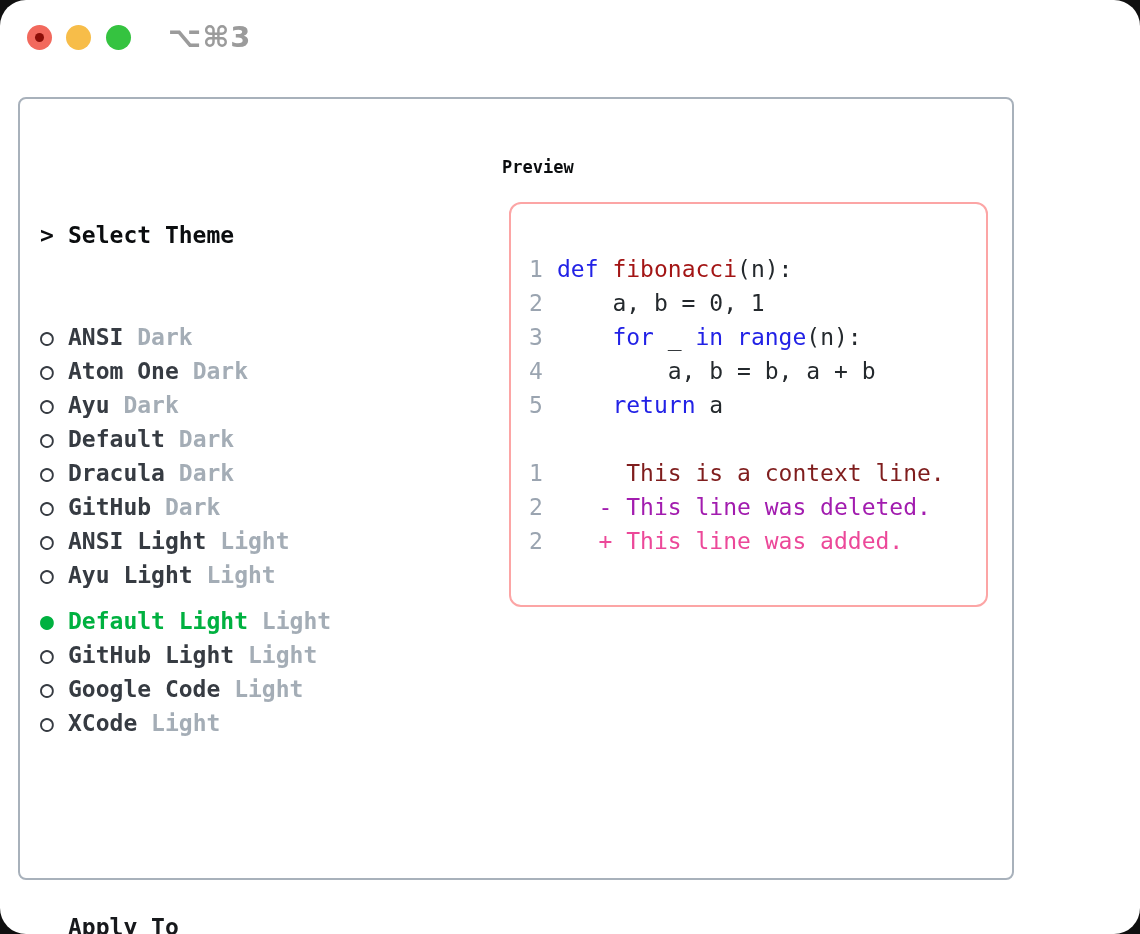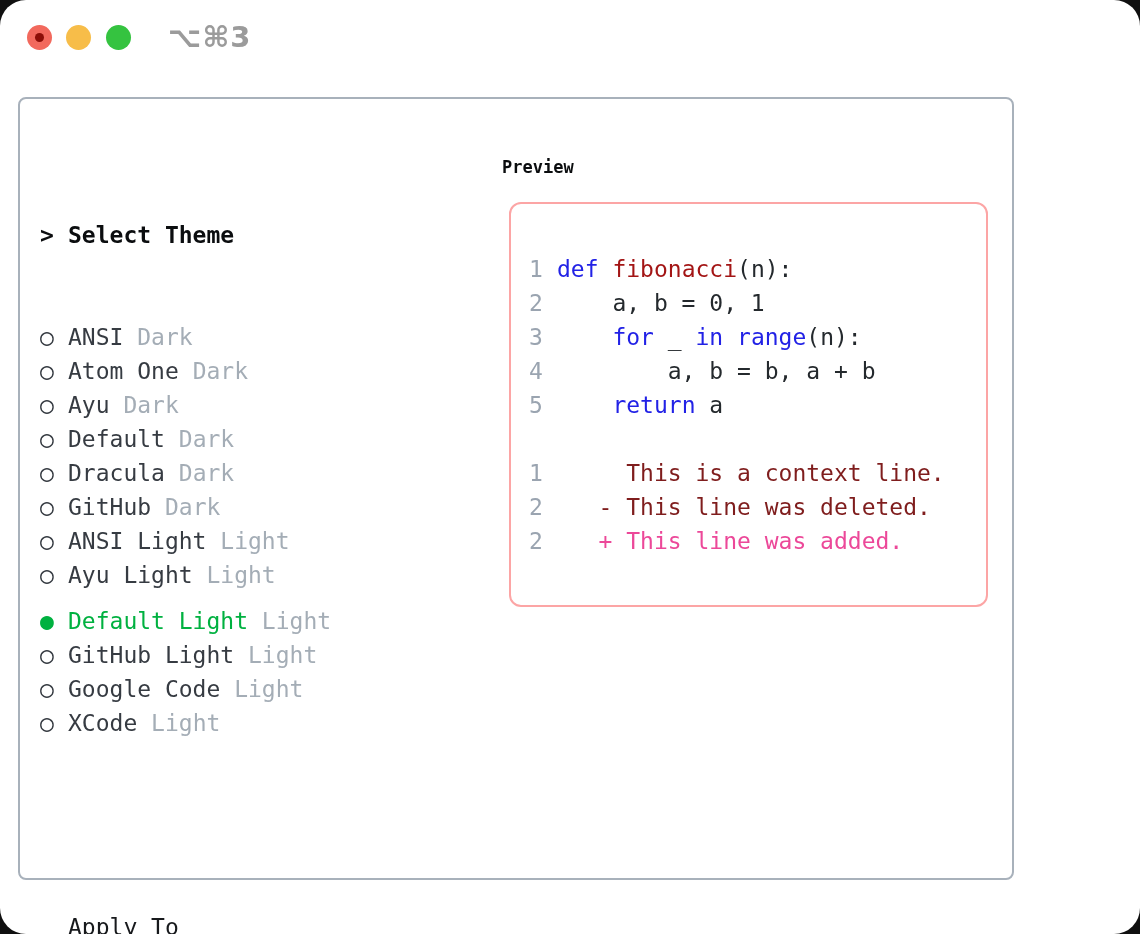"○ ANSI Dark" .row { font-weight: none -> bold }
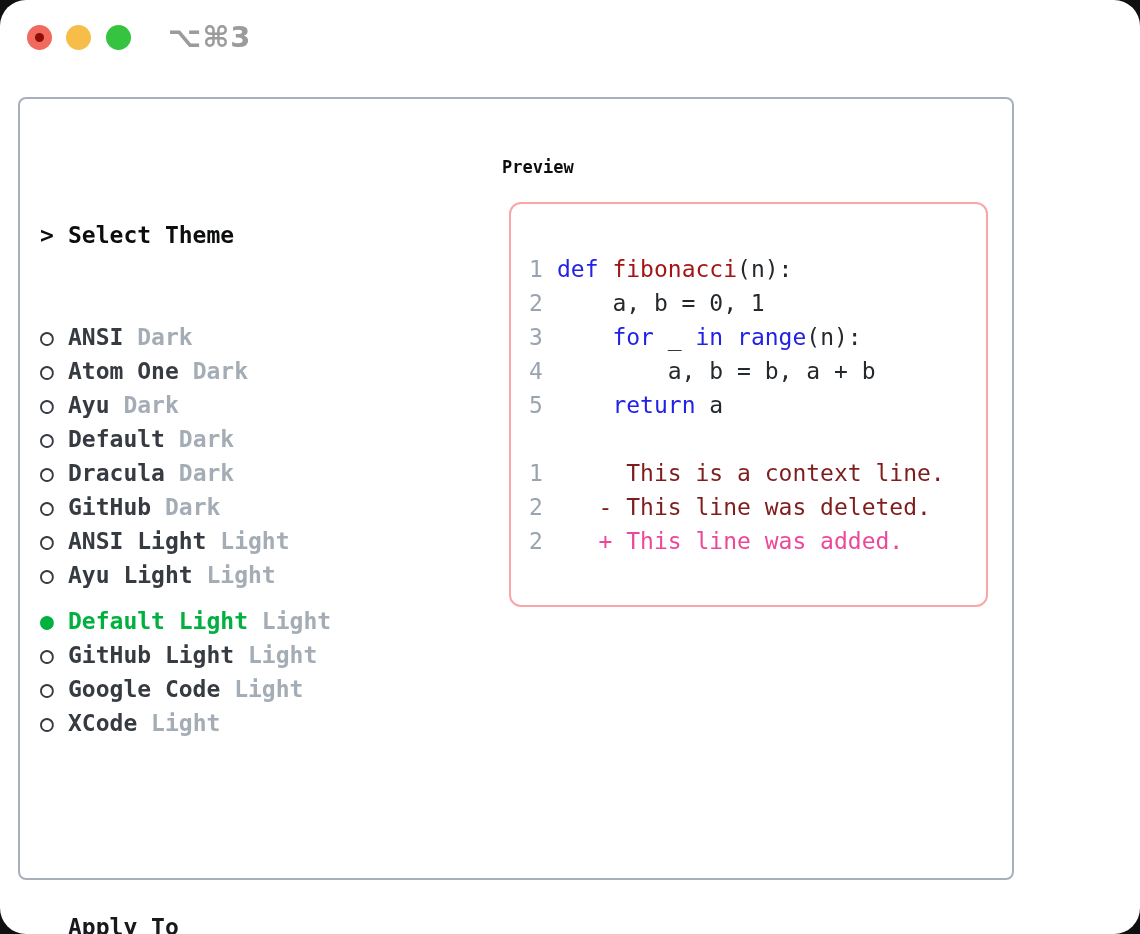"- This line was deleted." .seg-del { color: #7f1d1d -> #a21caf }
